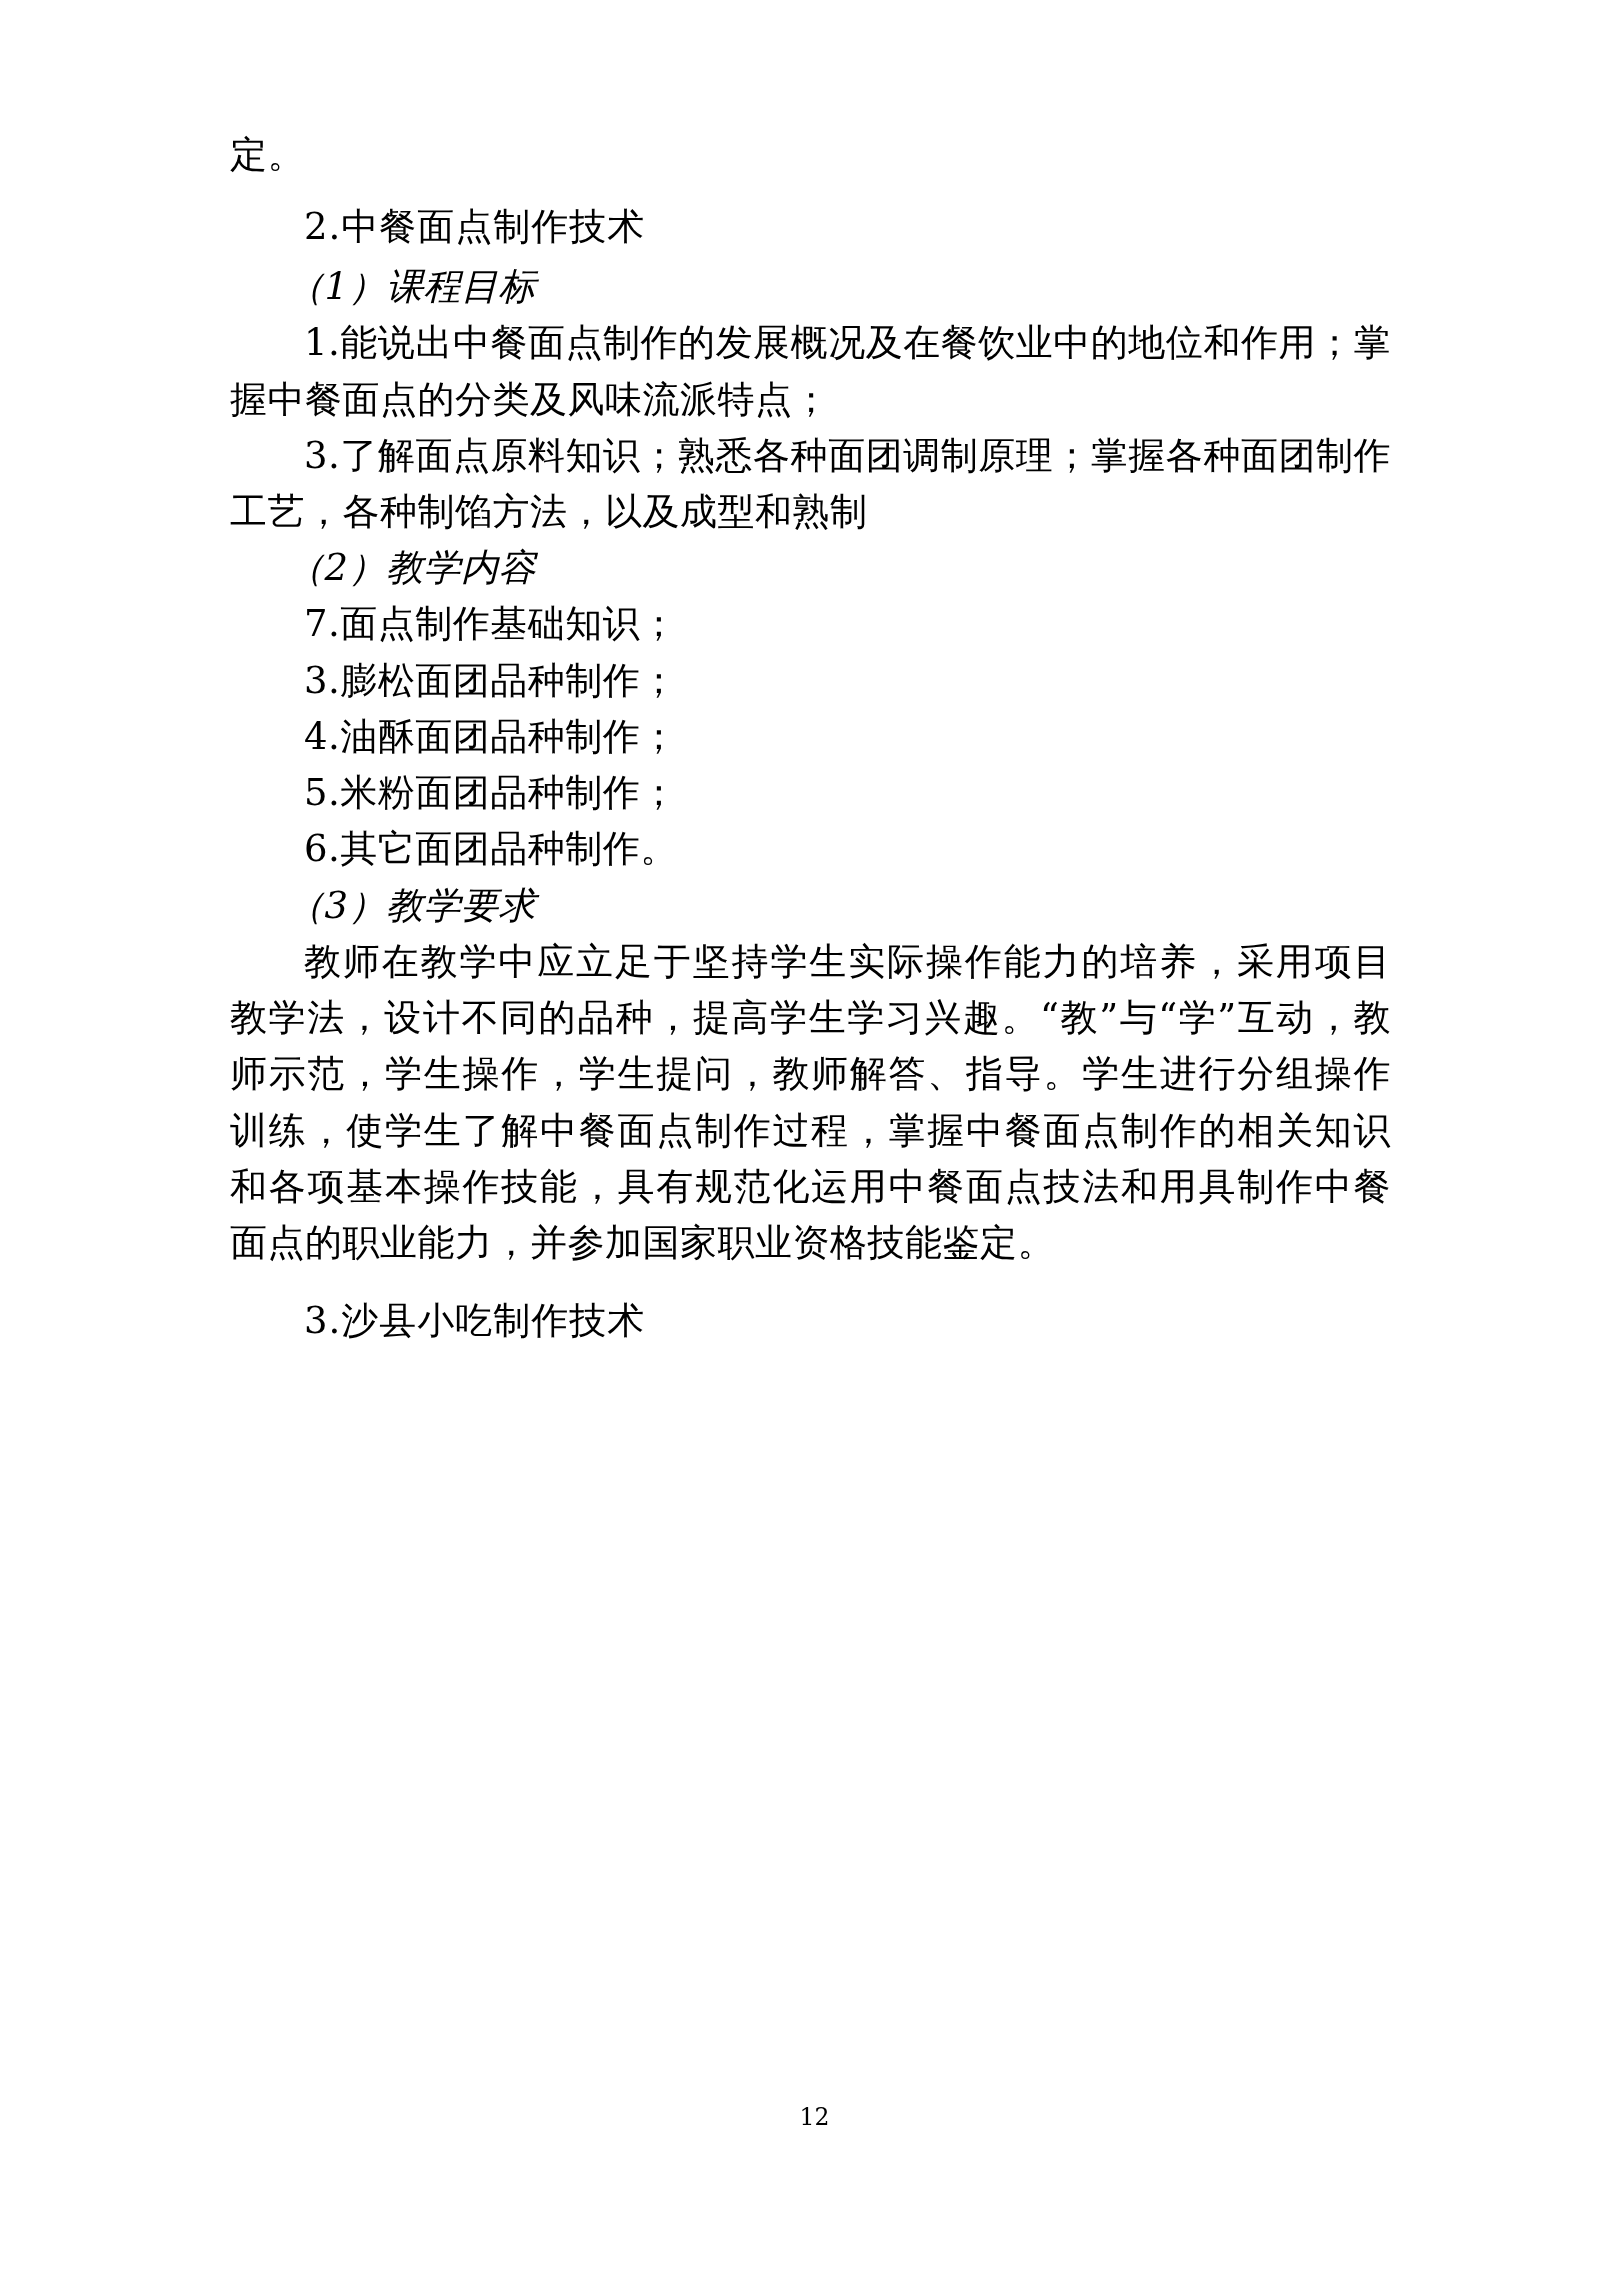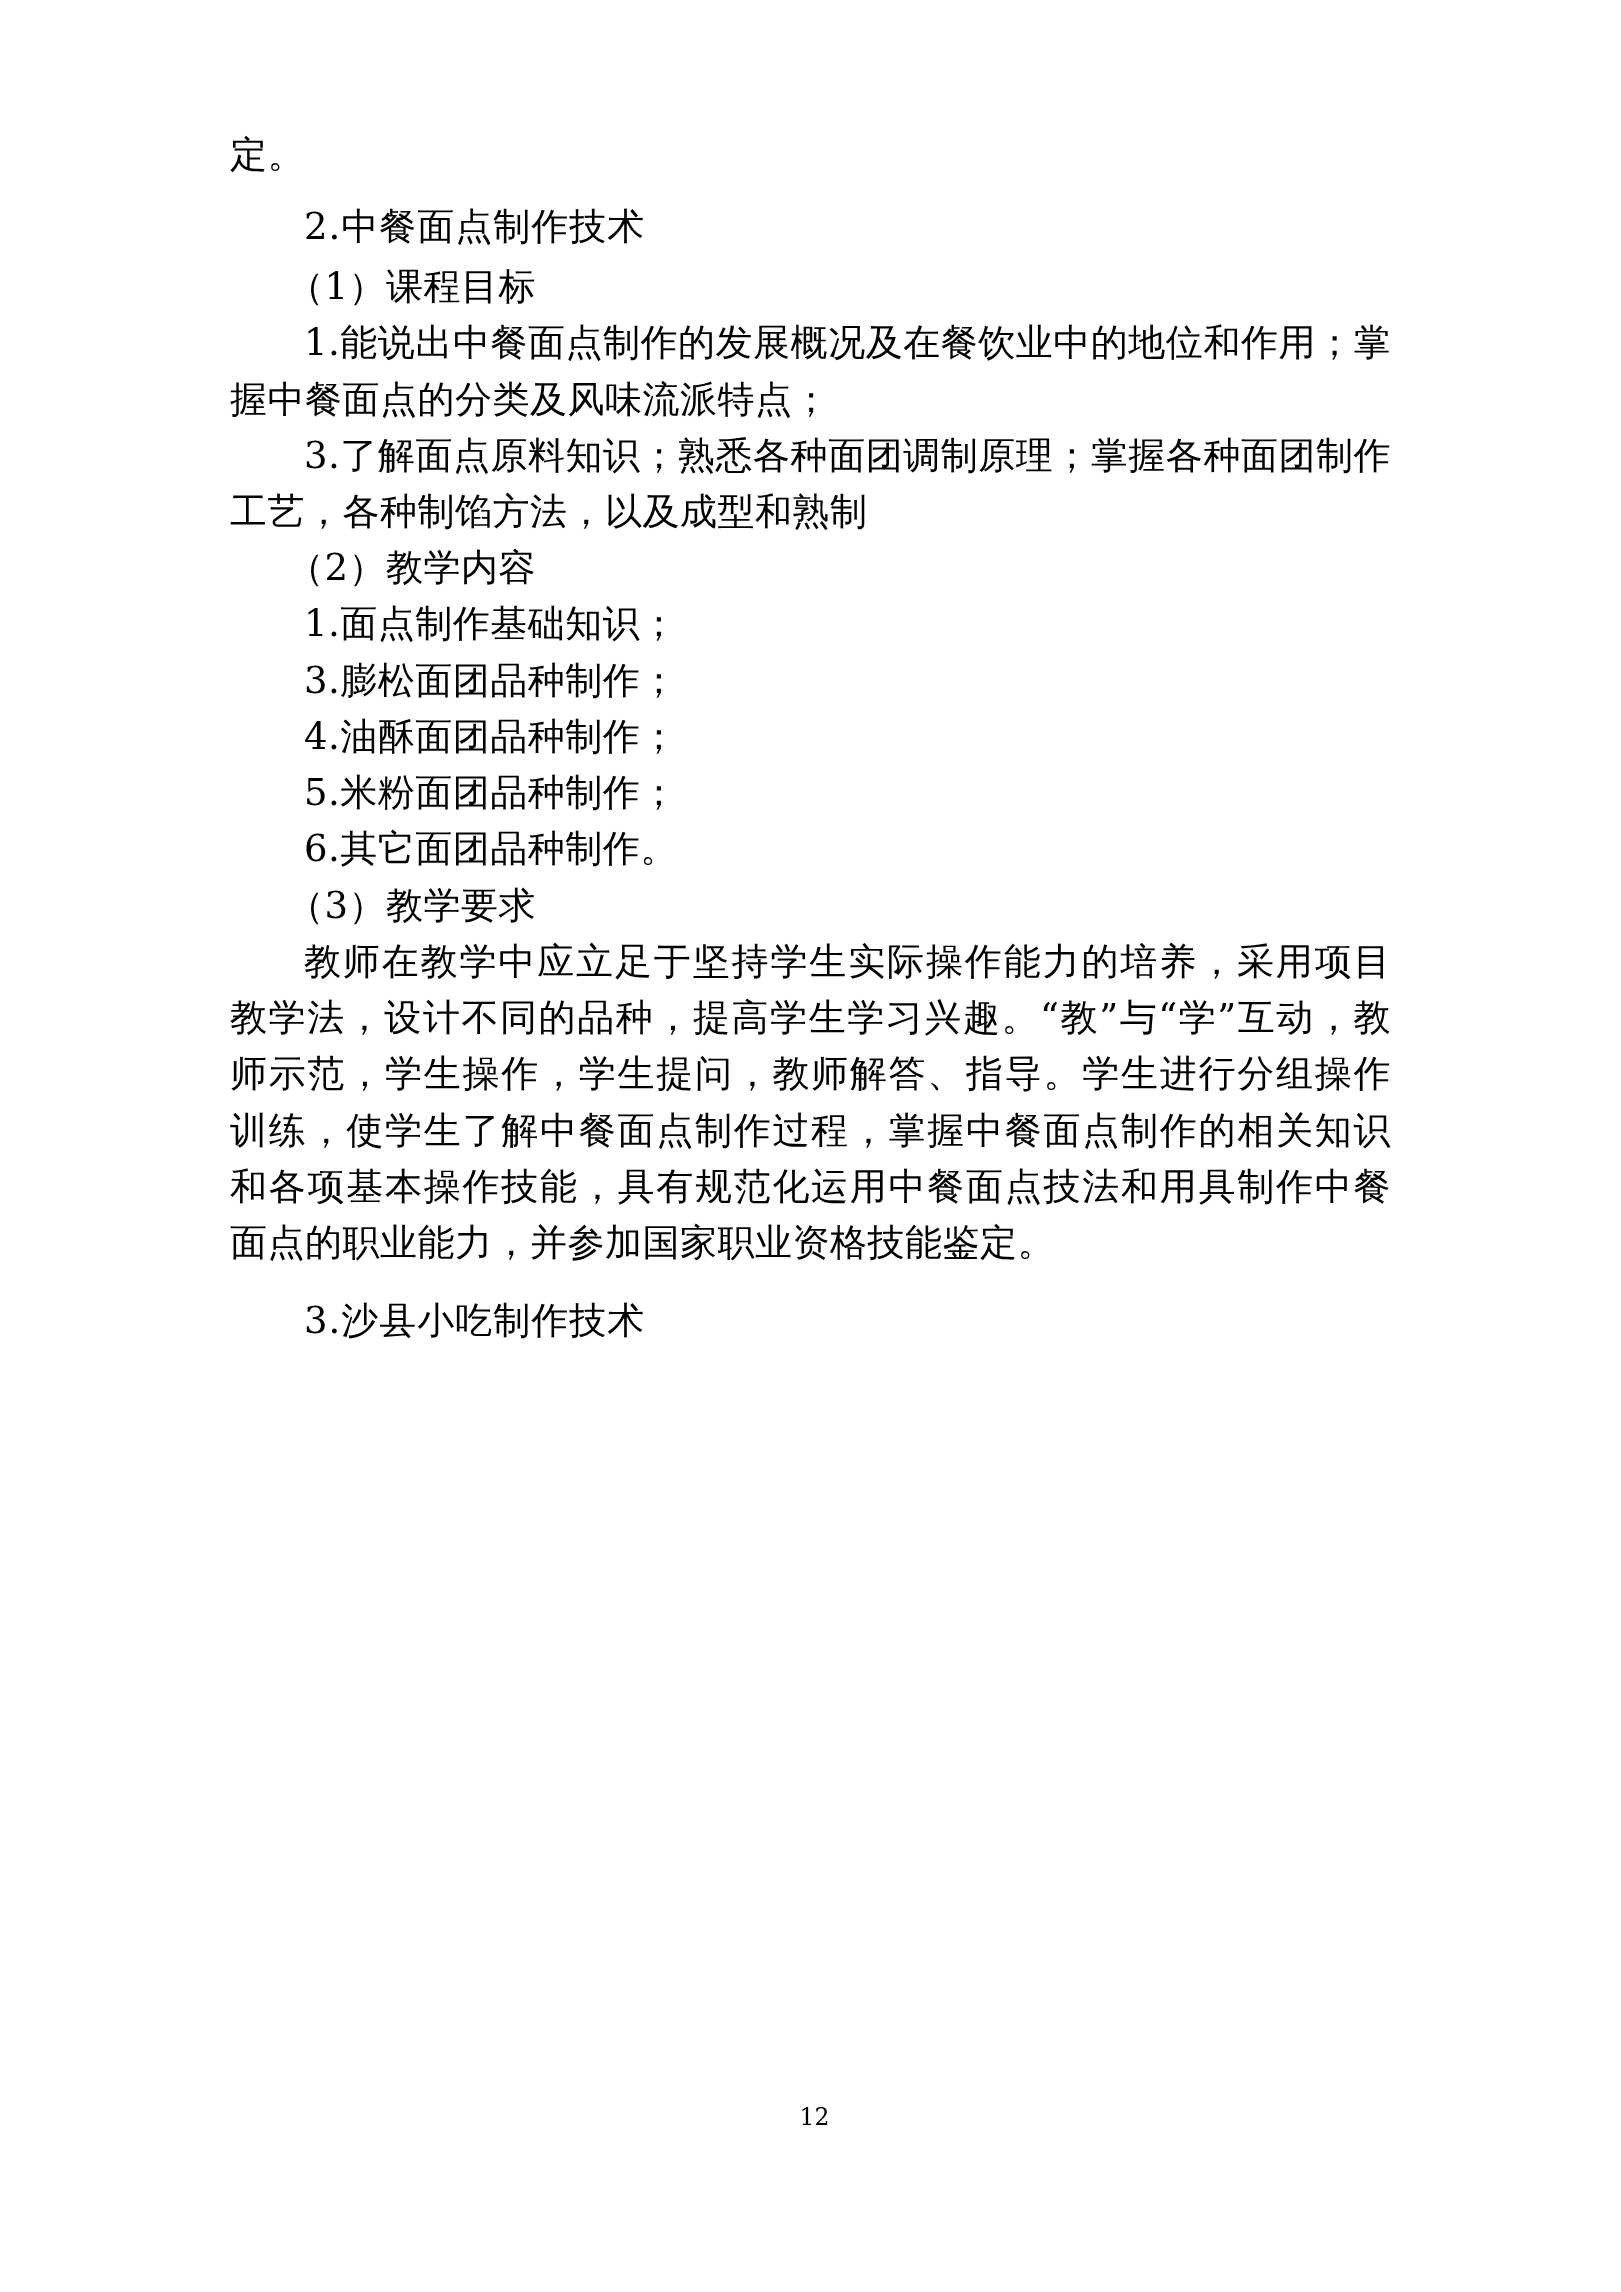"（1）课程目标" .p-sub { font-style: none -> italic }
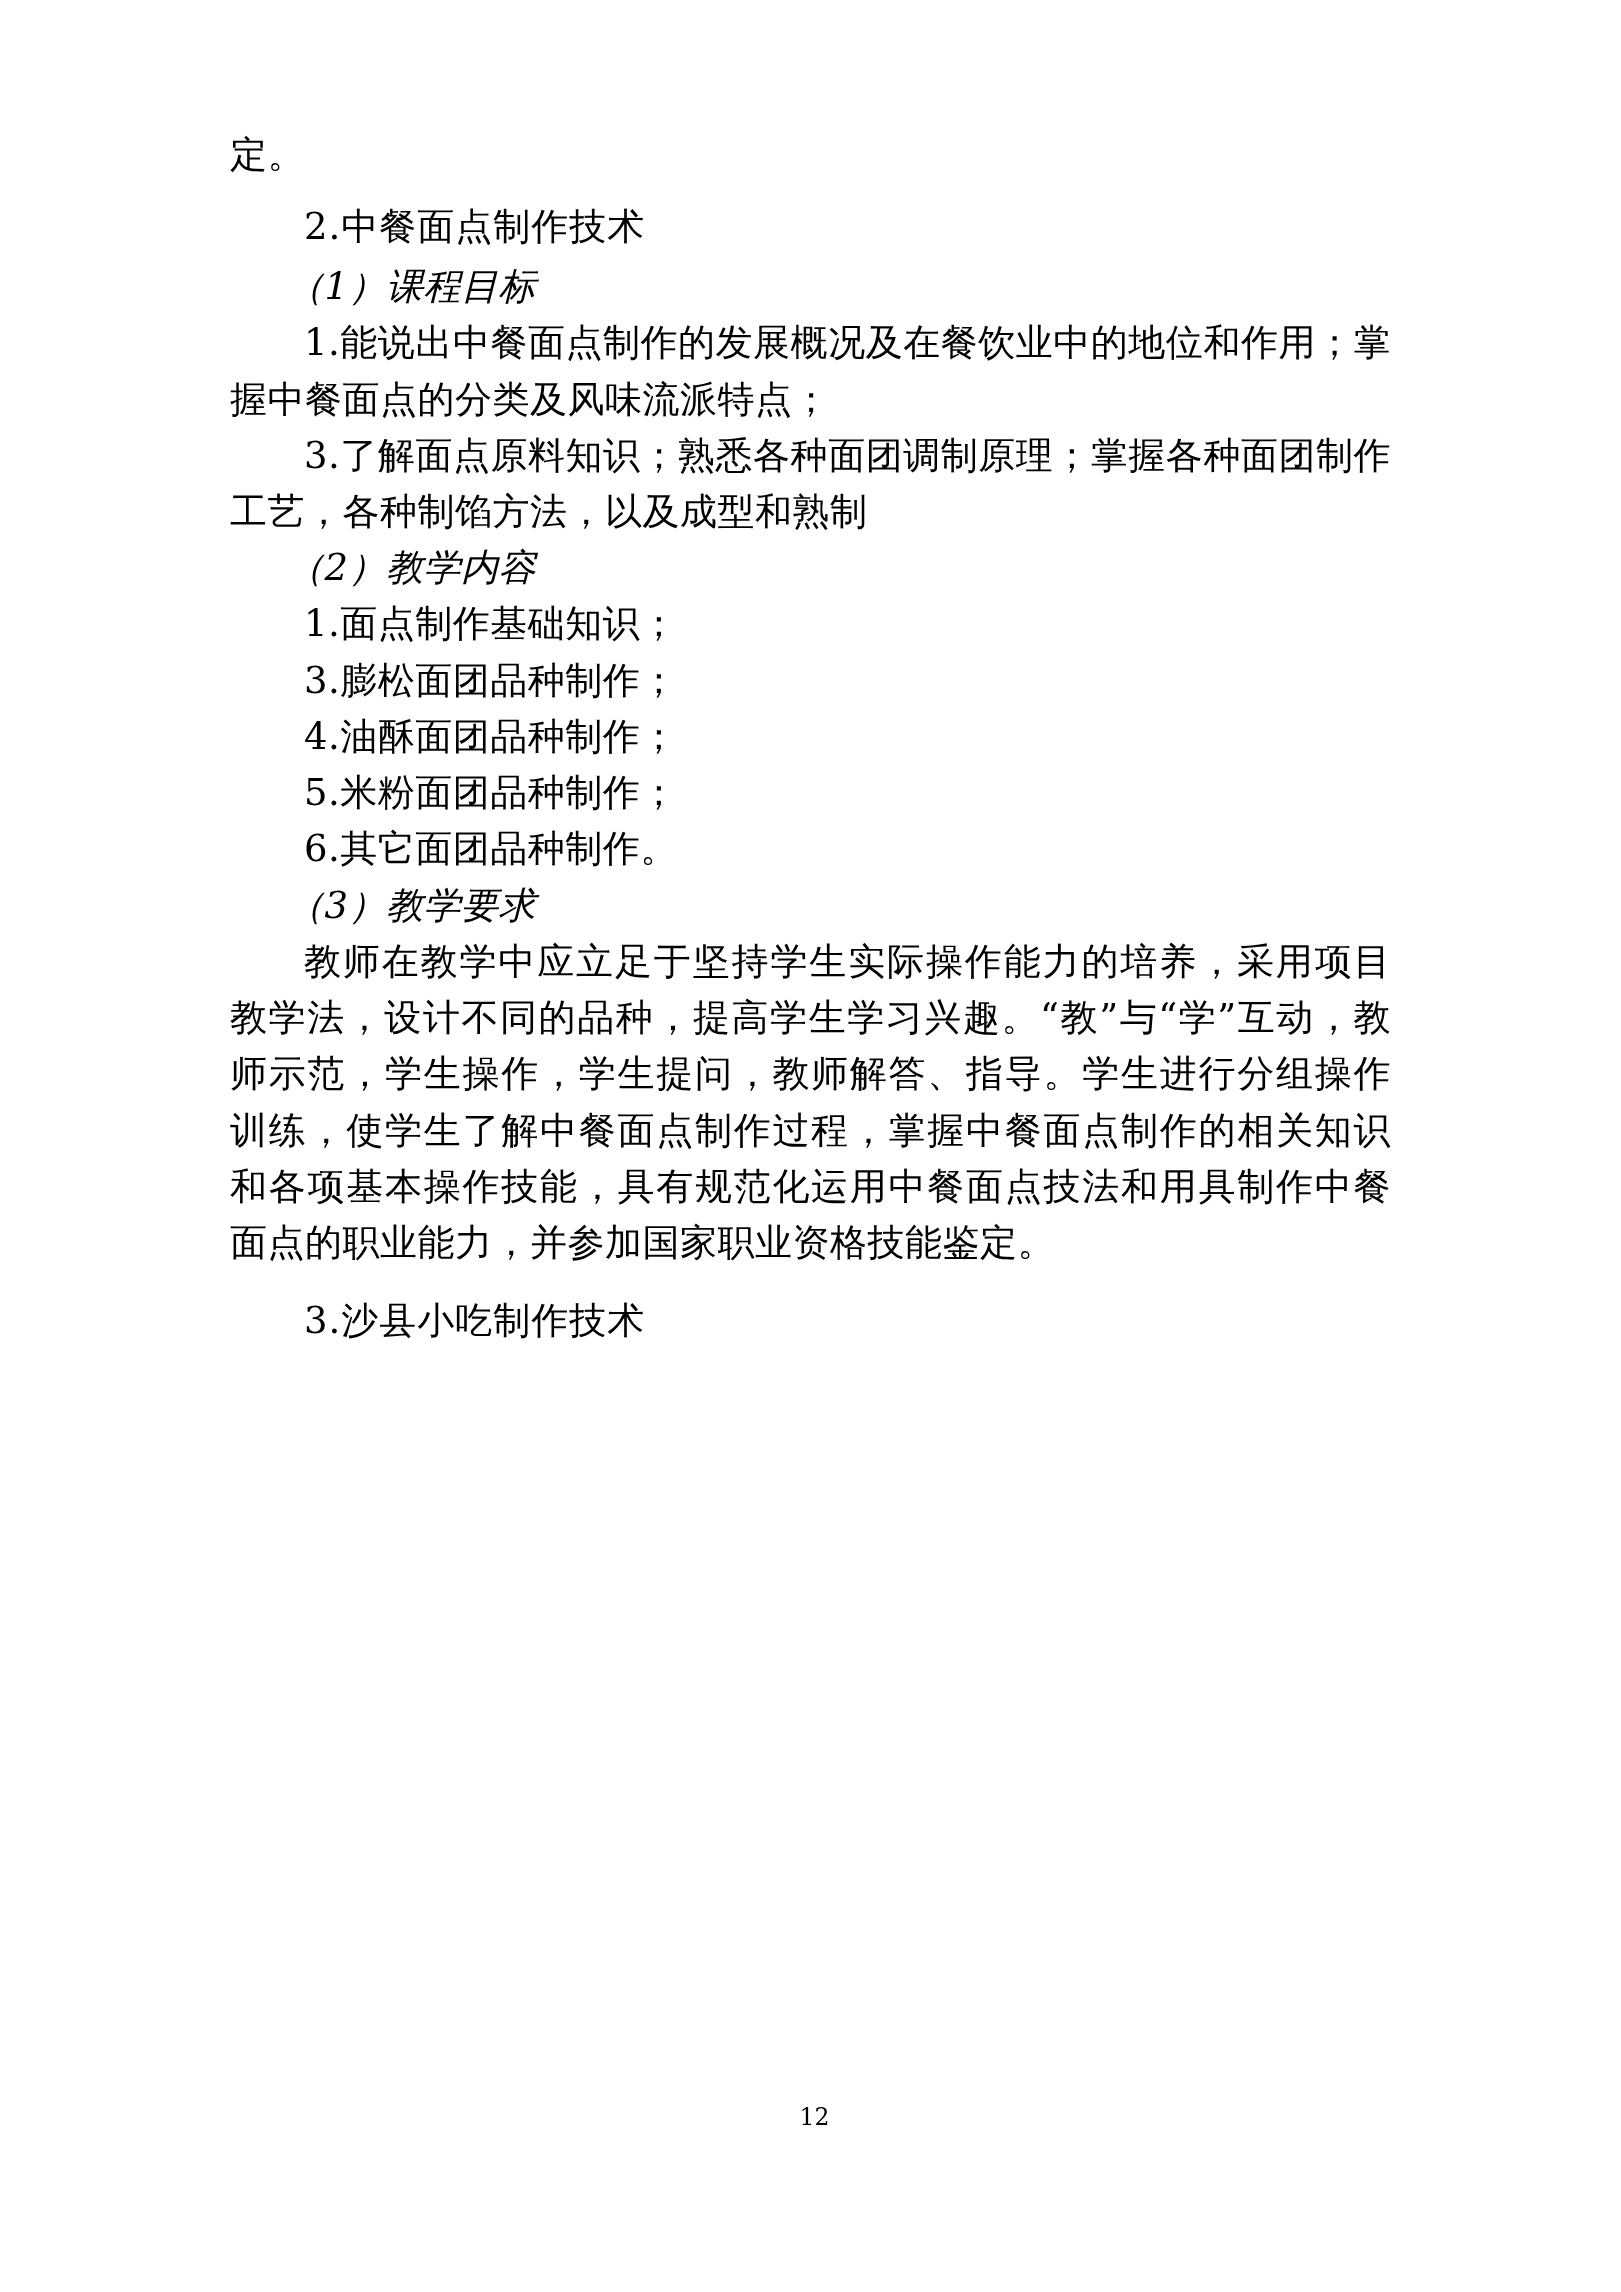"1.面点制作基础知识；" p.p-item { text: 1 -> 7 }
